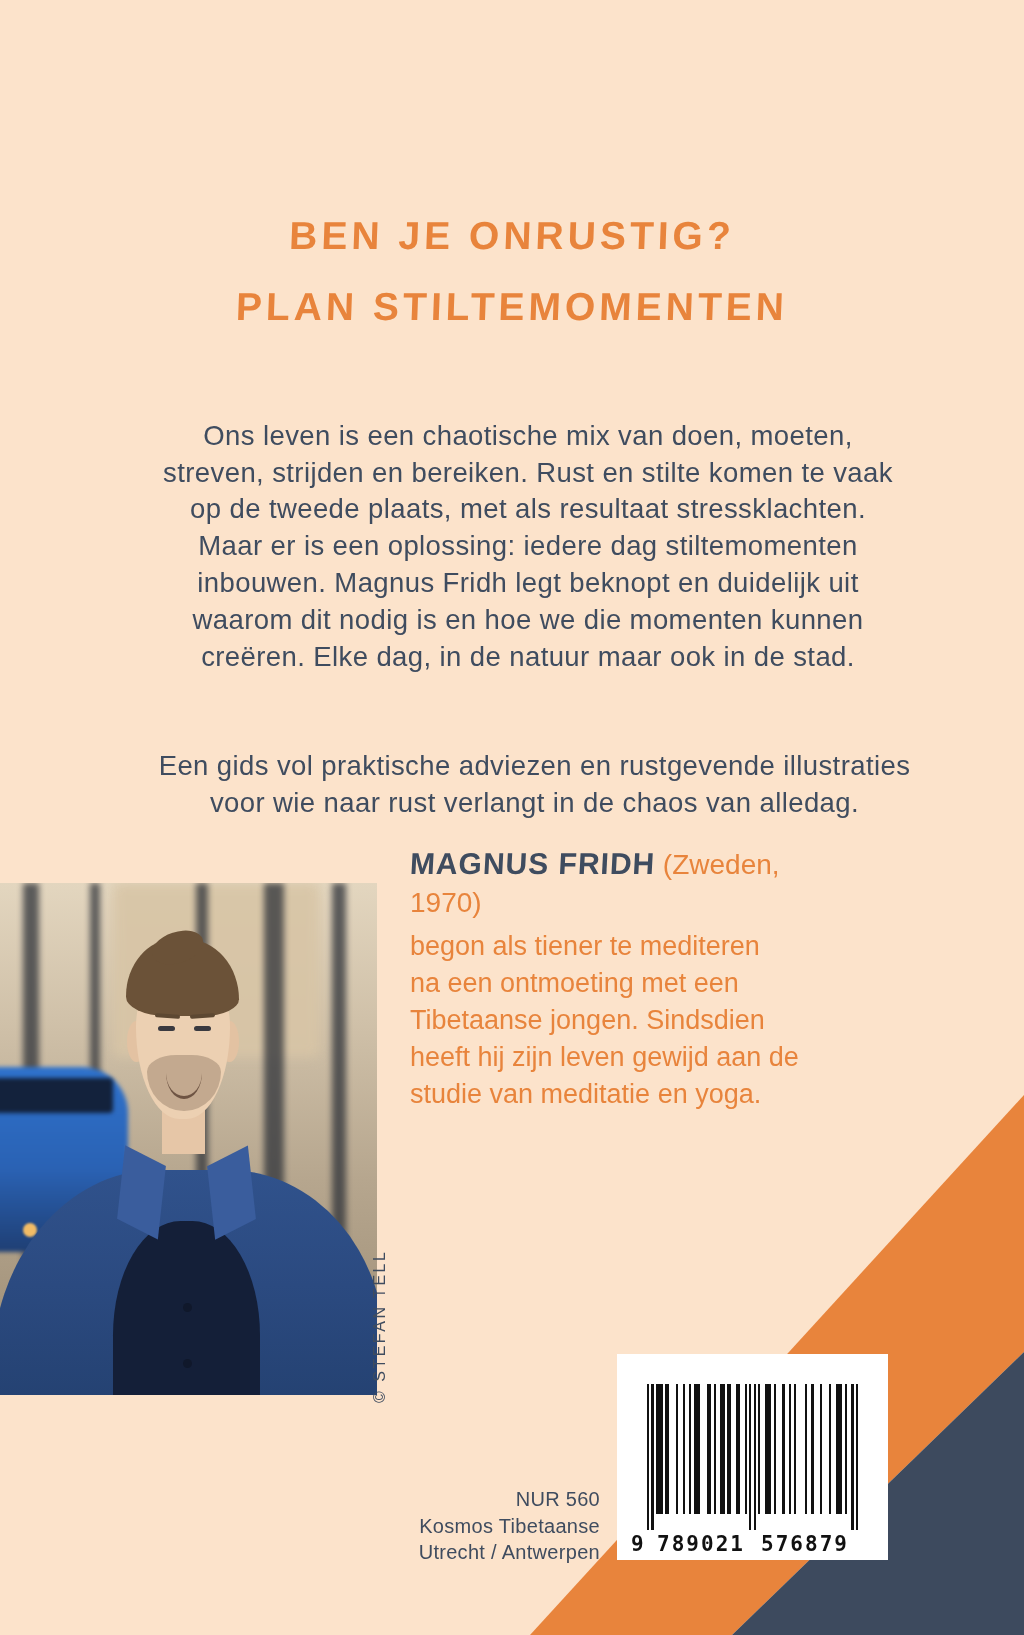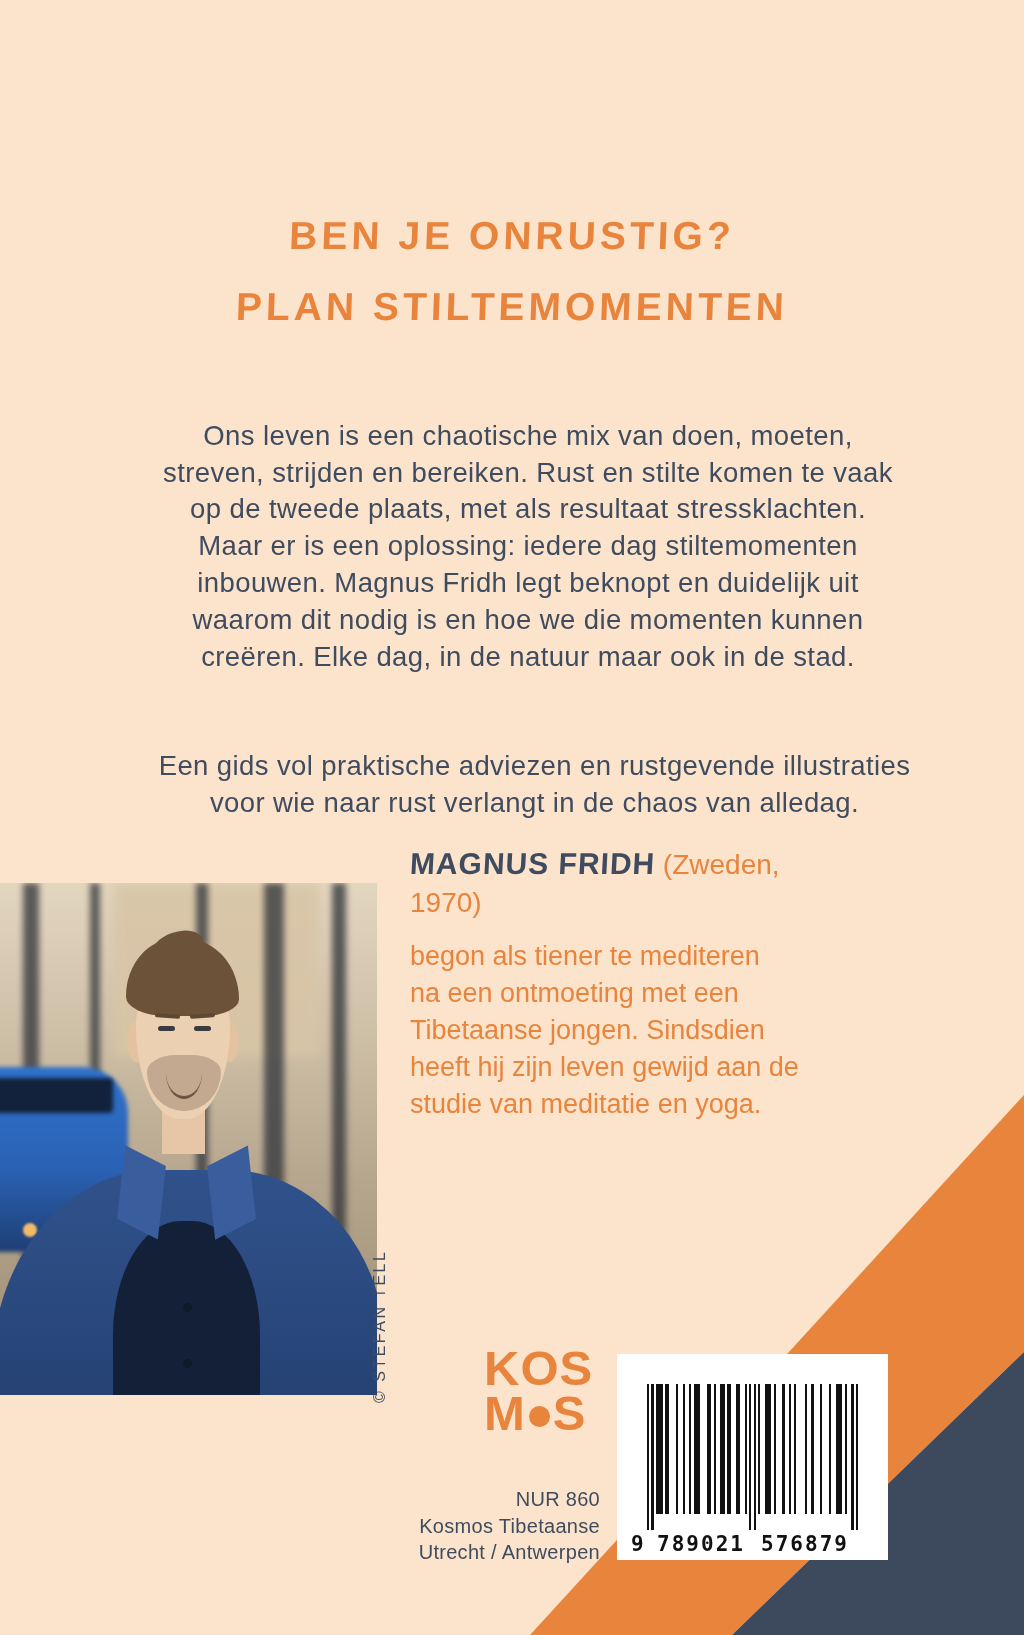"begon als tiener te mediteren" .bio .bio-text { margin-top: 16px -> 6px }
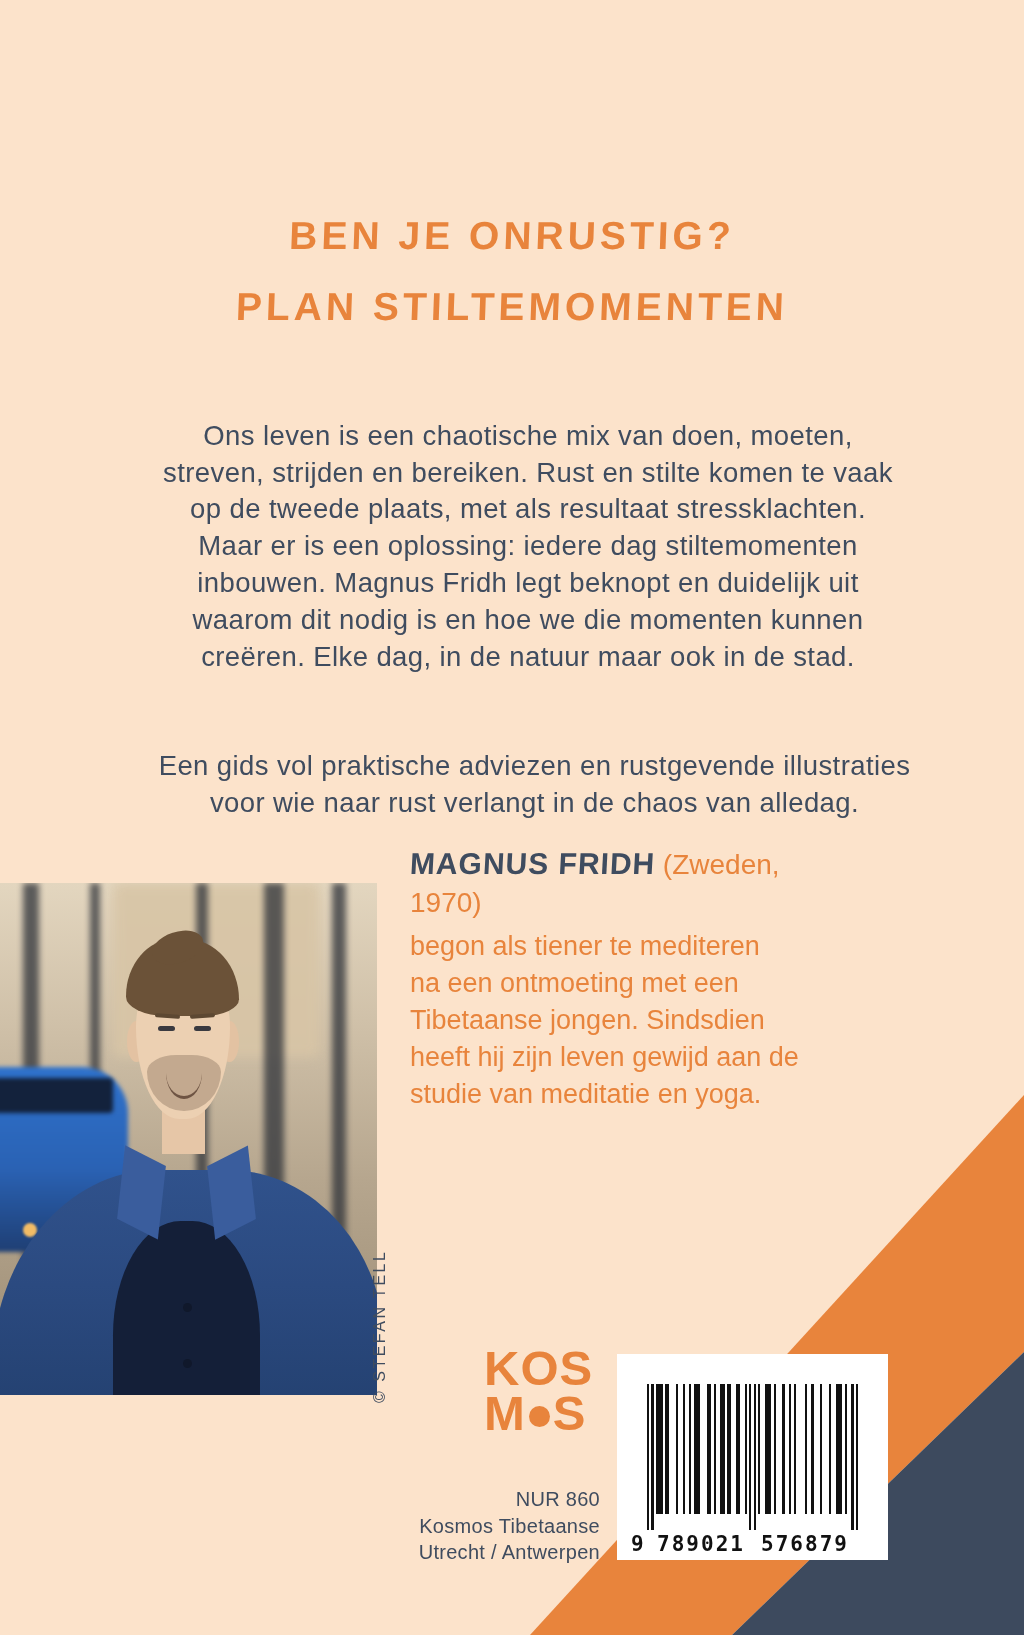"KOS" div.logo { html: <div> <div>KOS</div> <div> <span>M</span> <span></span> <span>S</span> </div> </div> -> none }
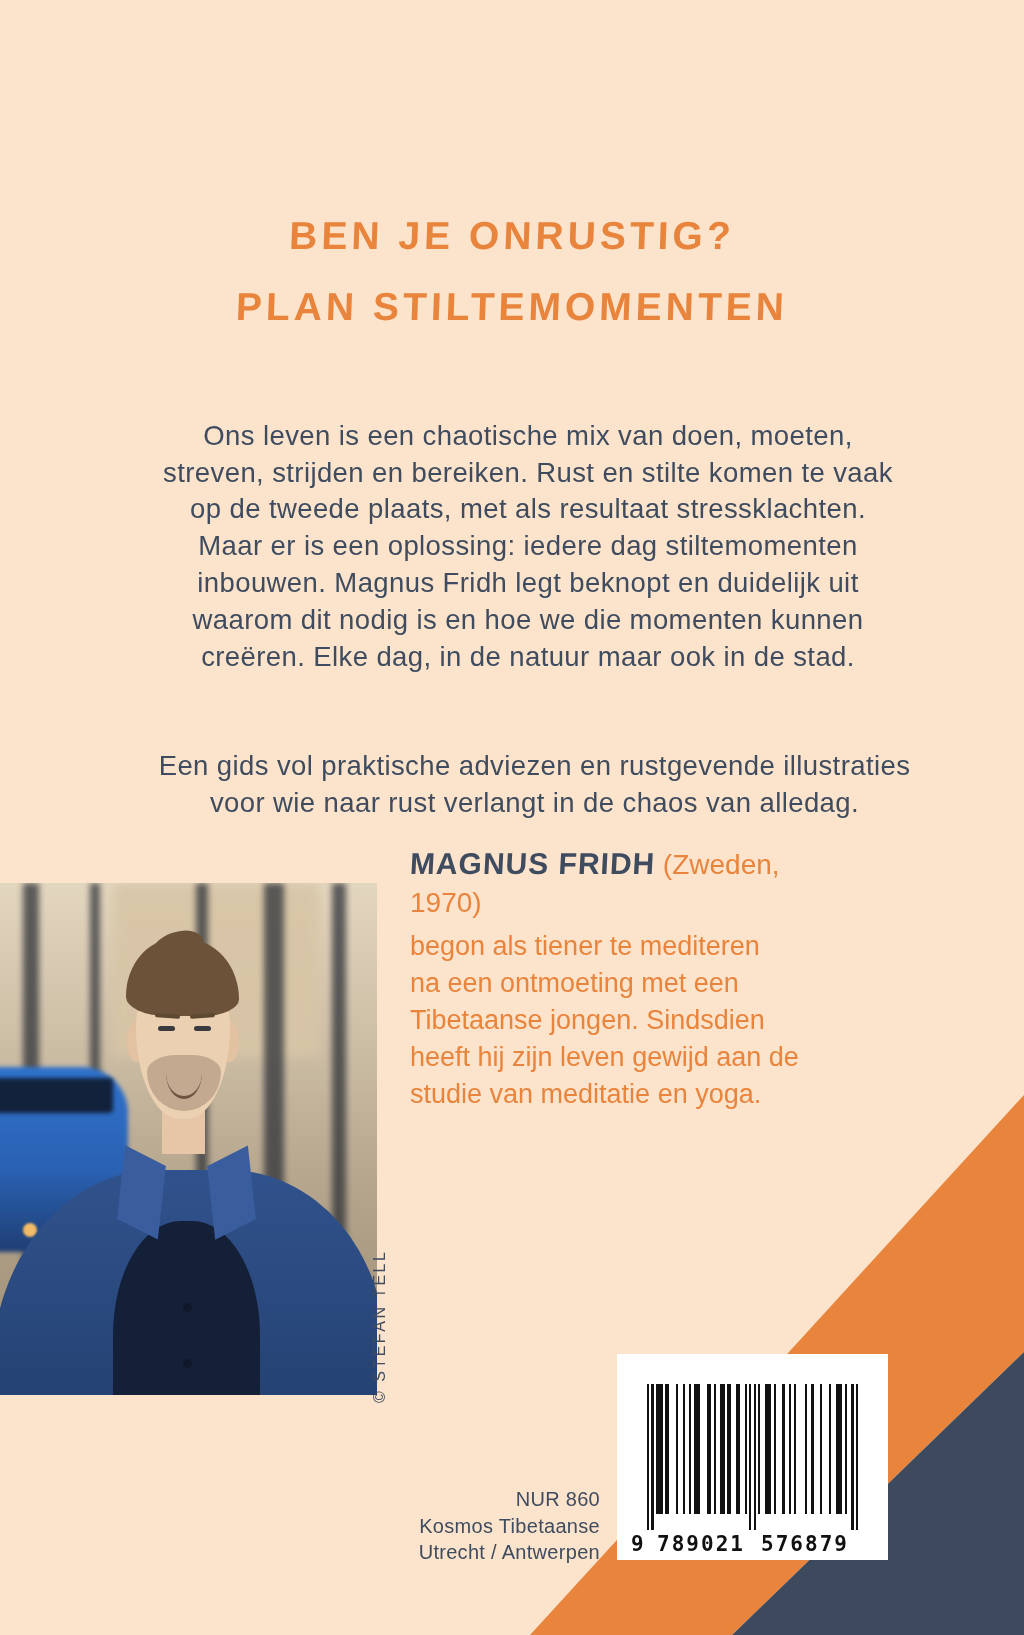"NUR 860" div { text: 860 -> 560 }
